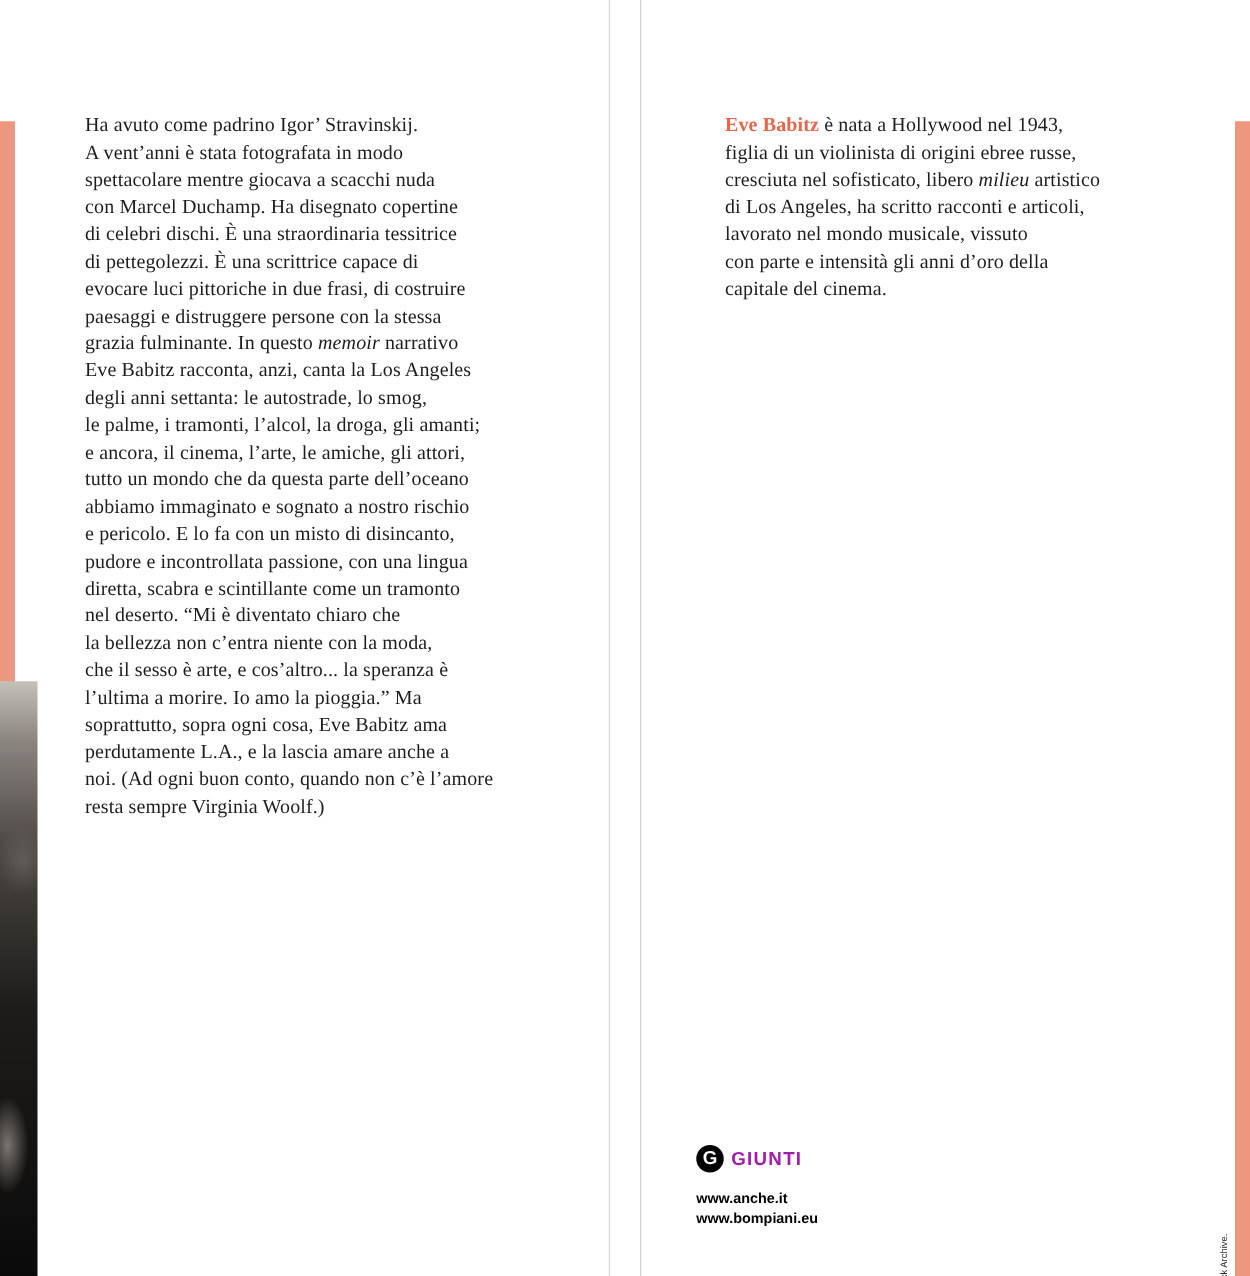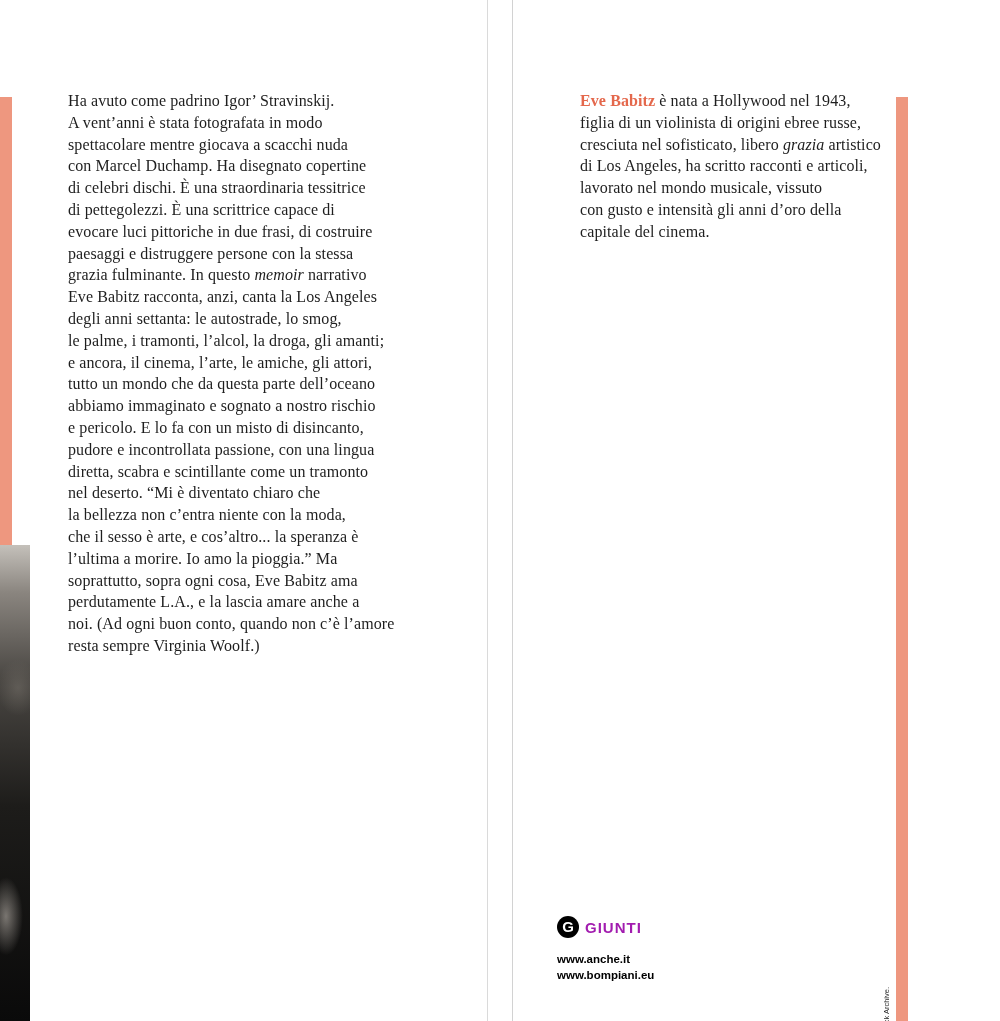"Ha avuto come padrino Igor’" .page { width: 908px -> 1000px }
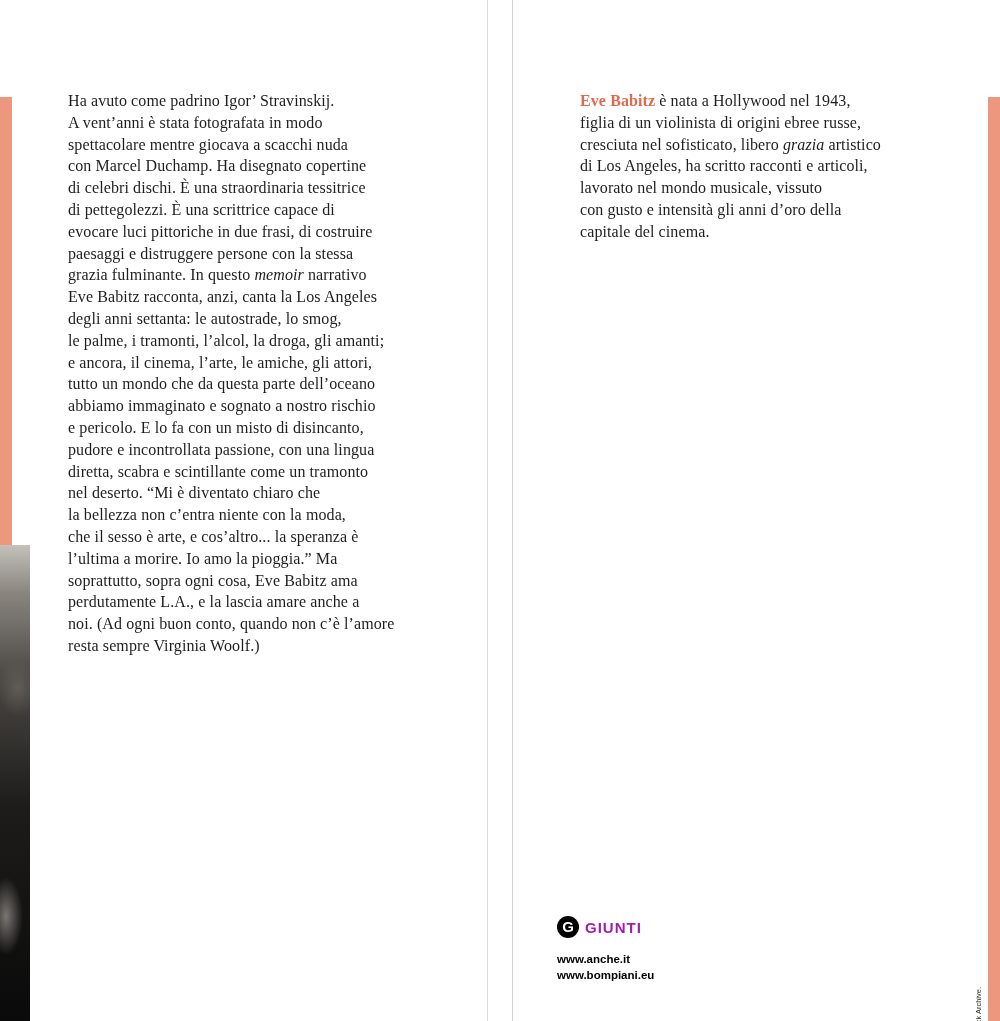"grazia" span { text: grazia -> milieu }
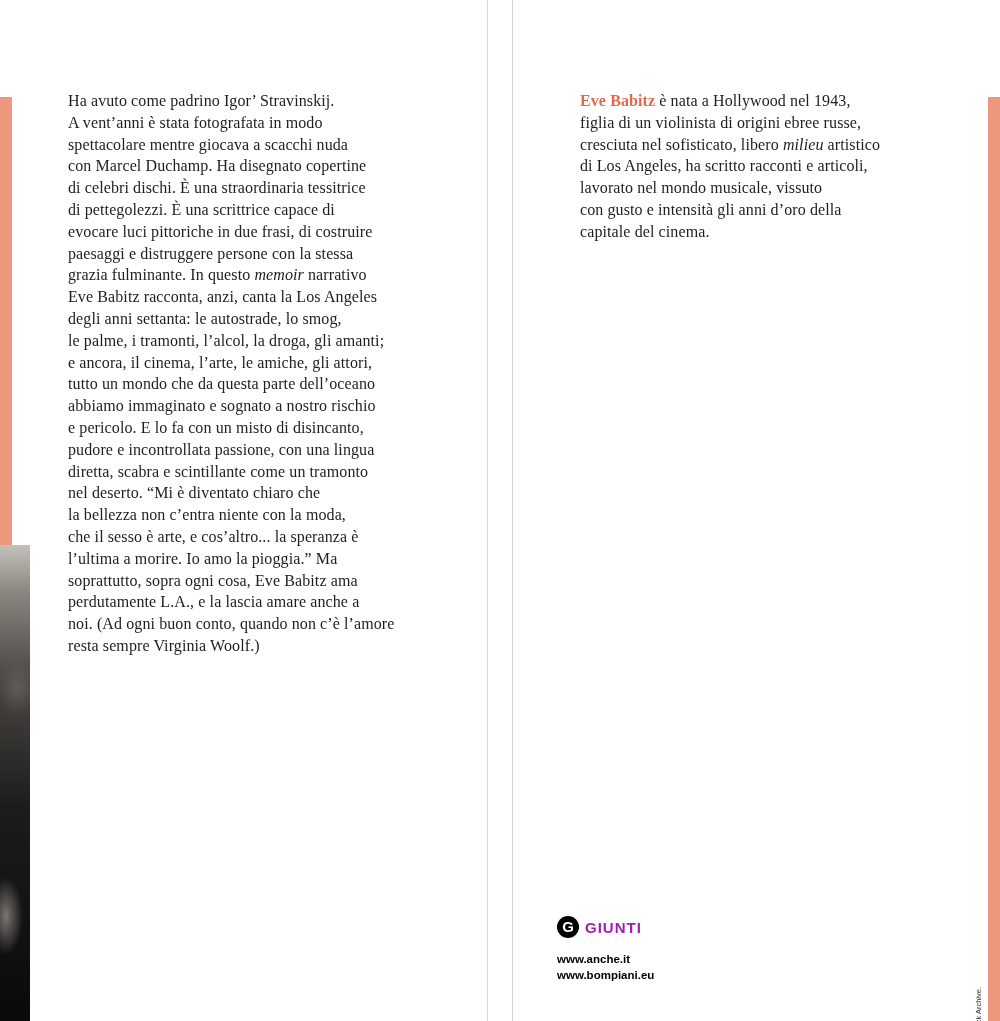"artistico" span { text: gusto -> parte }
